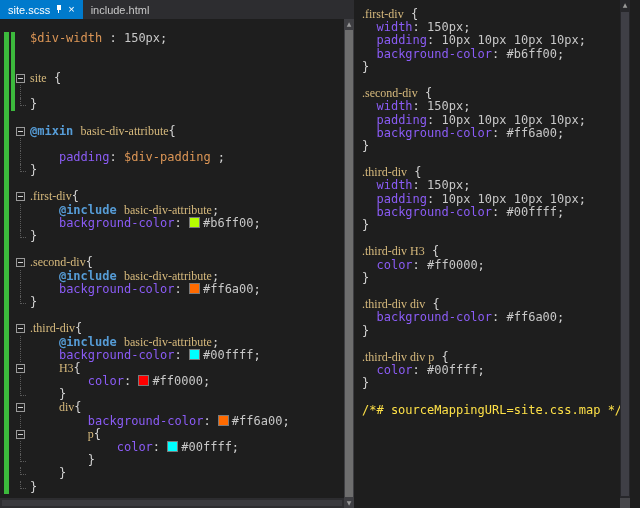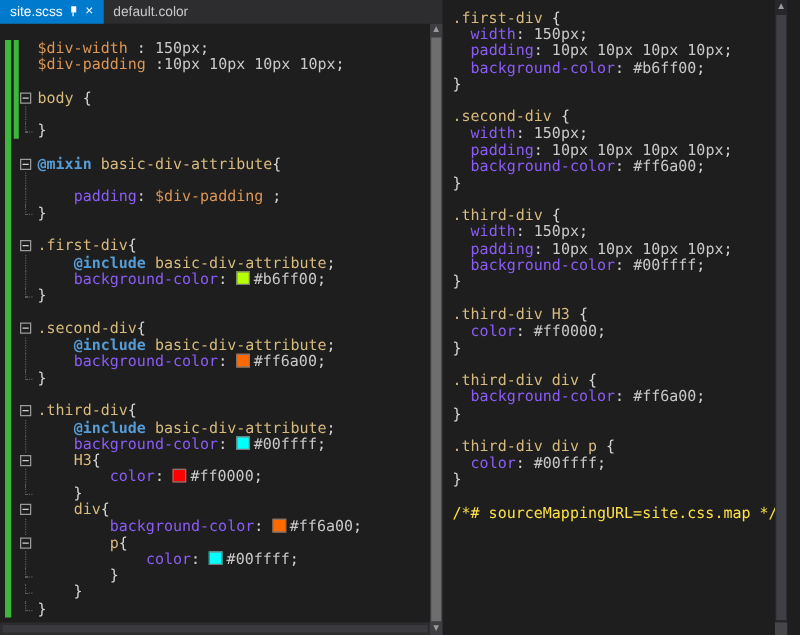"default.color" span.tab-label { text: default.color -> include.html }
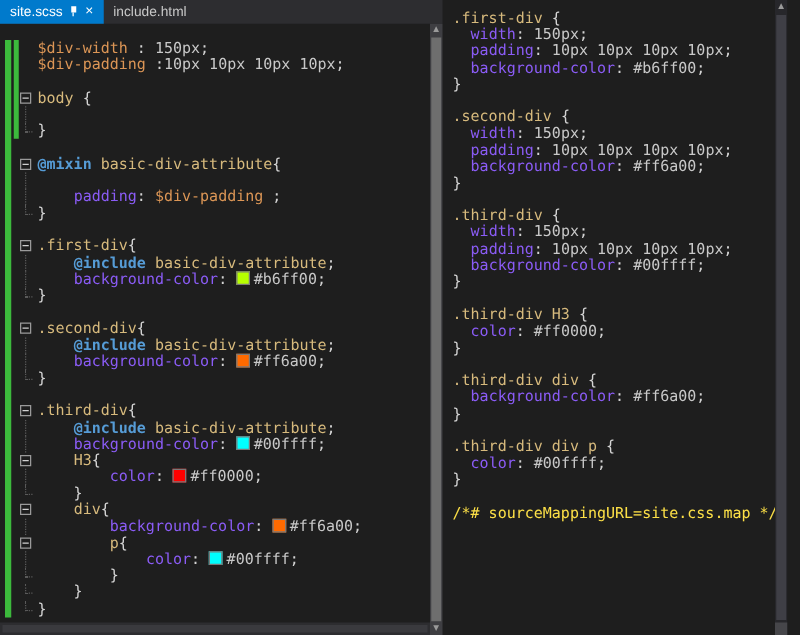".first-div" .t-sel { font-family: none -> Liberation Serif, serif }
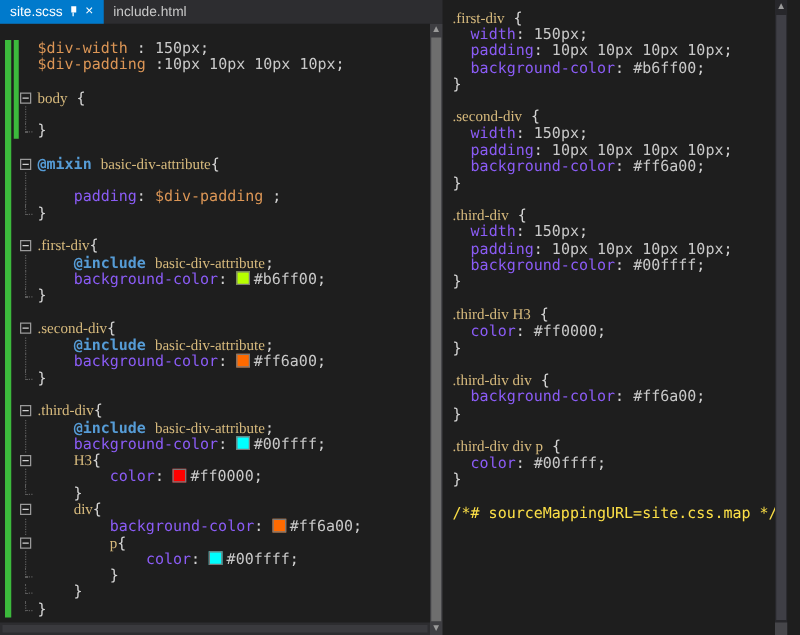"$div-padding :10px 10px 10px 10px;" span.code { html: <span><span>$div-padding</span><span> :</span><span>10px 10px 10px 10px</span><span>;</span></span> -> none }
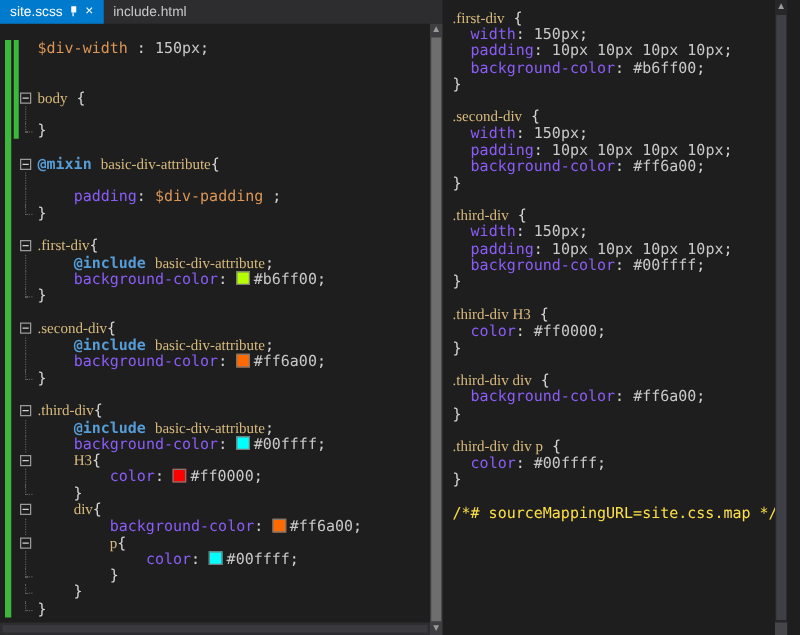"body" span.t-sel { text: body -> site }
